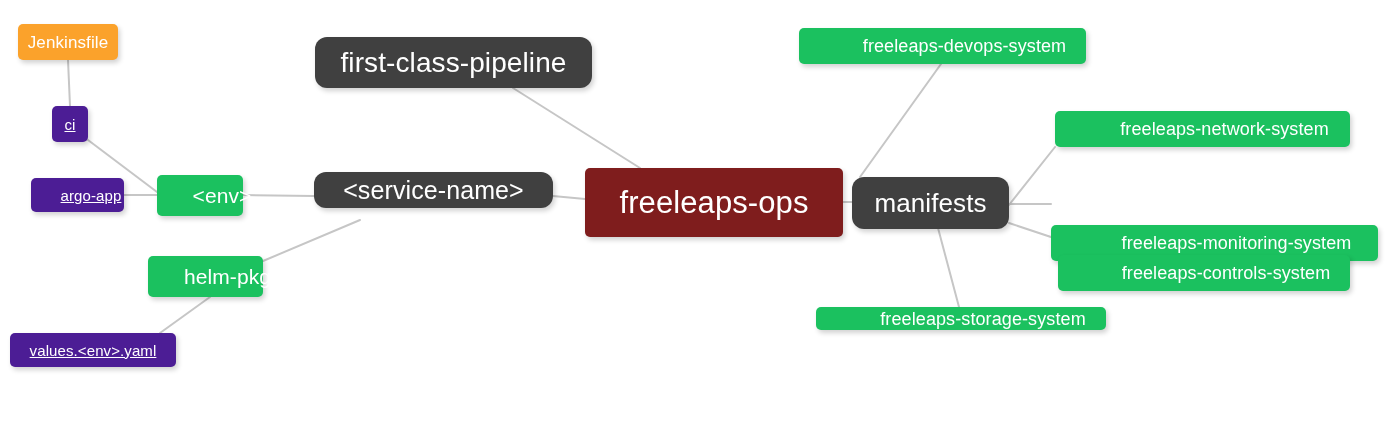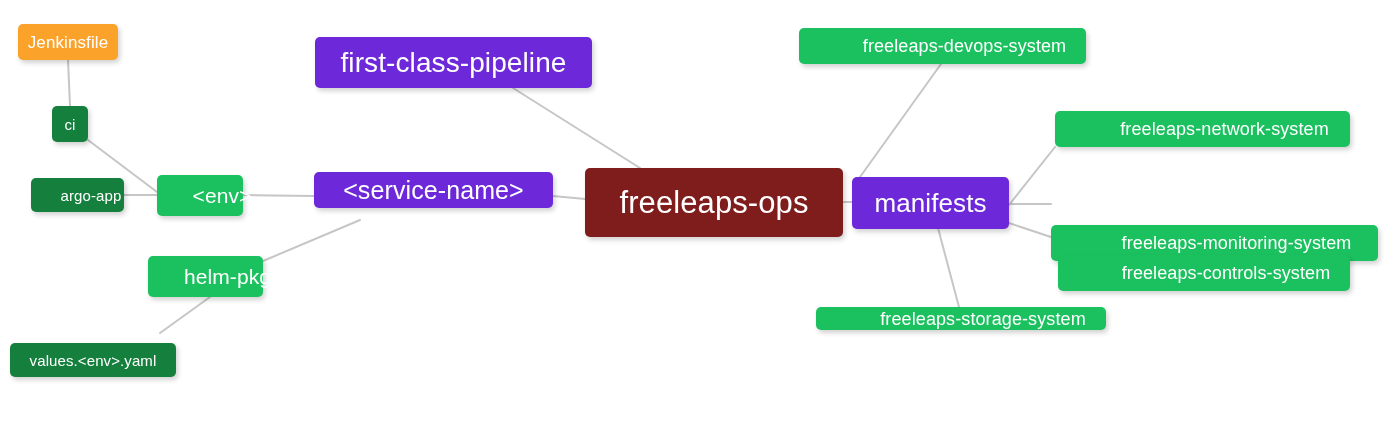"first-class-pipeline" .n-blue { background: #6d28d9 -> #404040; border-radius: none -> 12px }
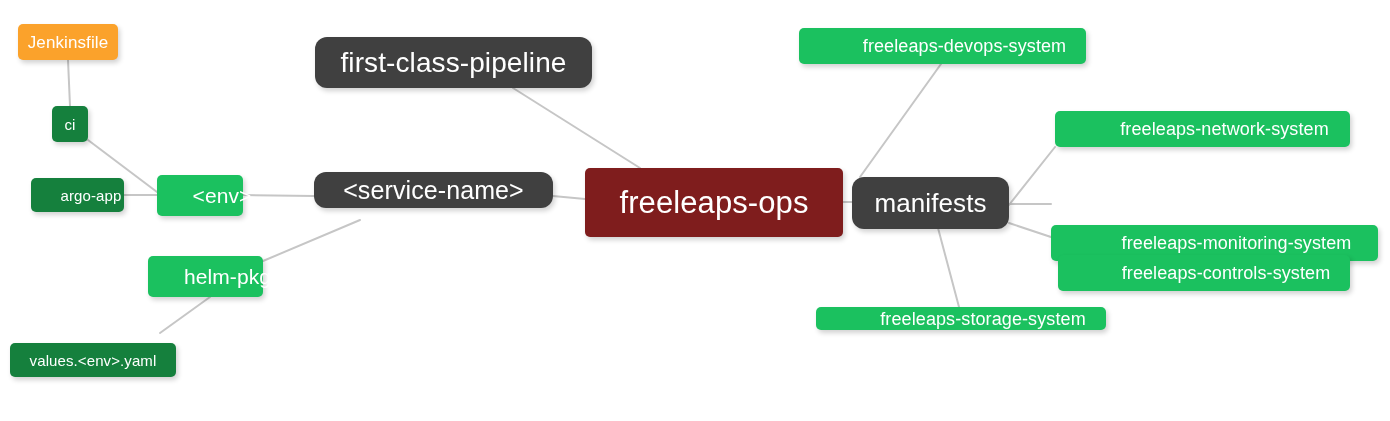"ci" .n-red { background: #15803d -> #4c1d95; text-decoration: none -> underline }
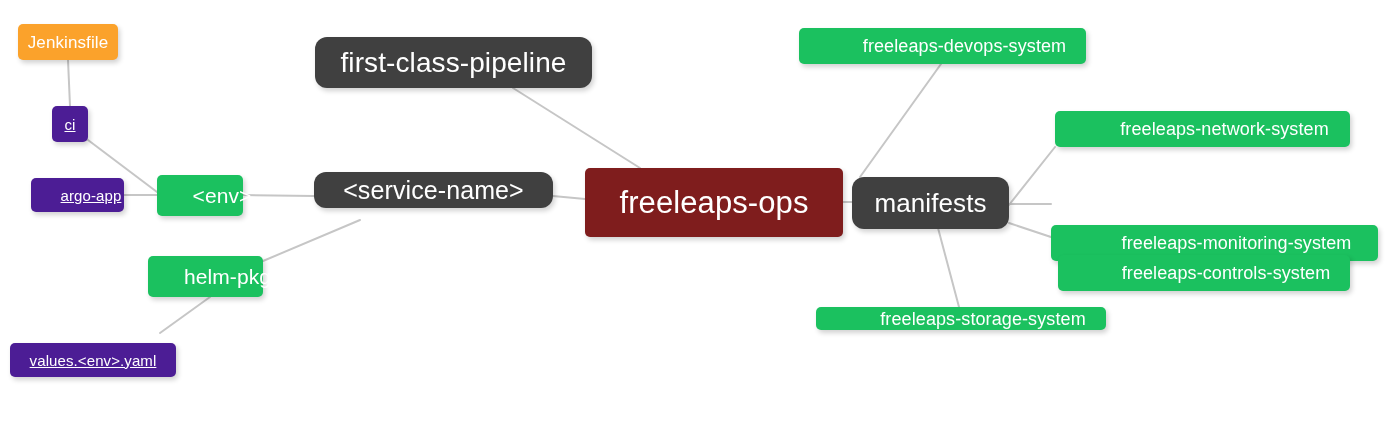"values.<env>.yaml" div.node { margin-top: 10px -> none }
